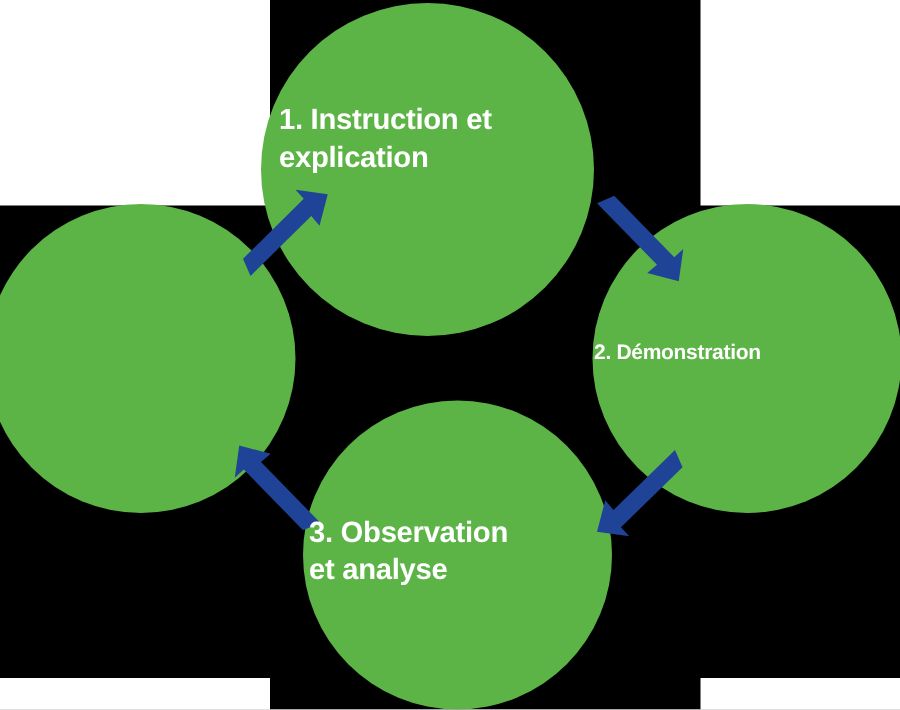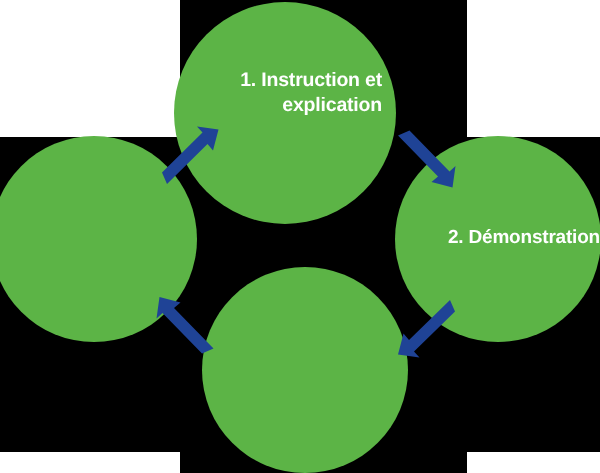"1. Instruction et" .node-label { text-align: right -> left }
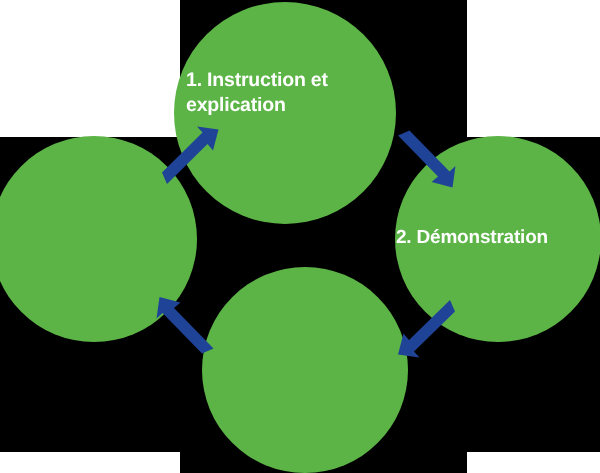"2. Démonstration" #label-step-2 { font-size: 19px -> 14px }
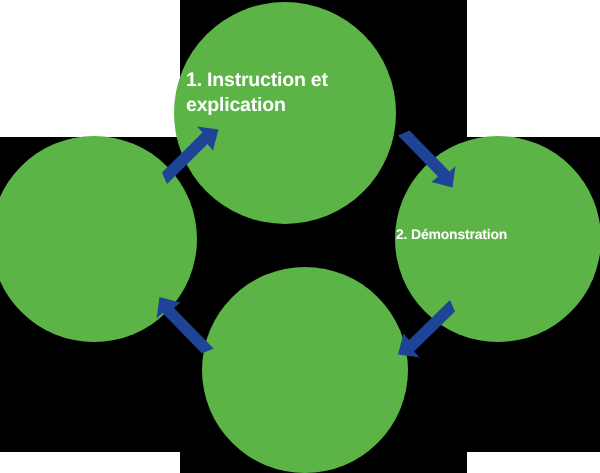"3. Observation" div.node-label { html: none -> <div>3. Observation et analyse</div> }
